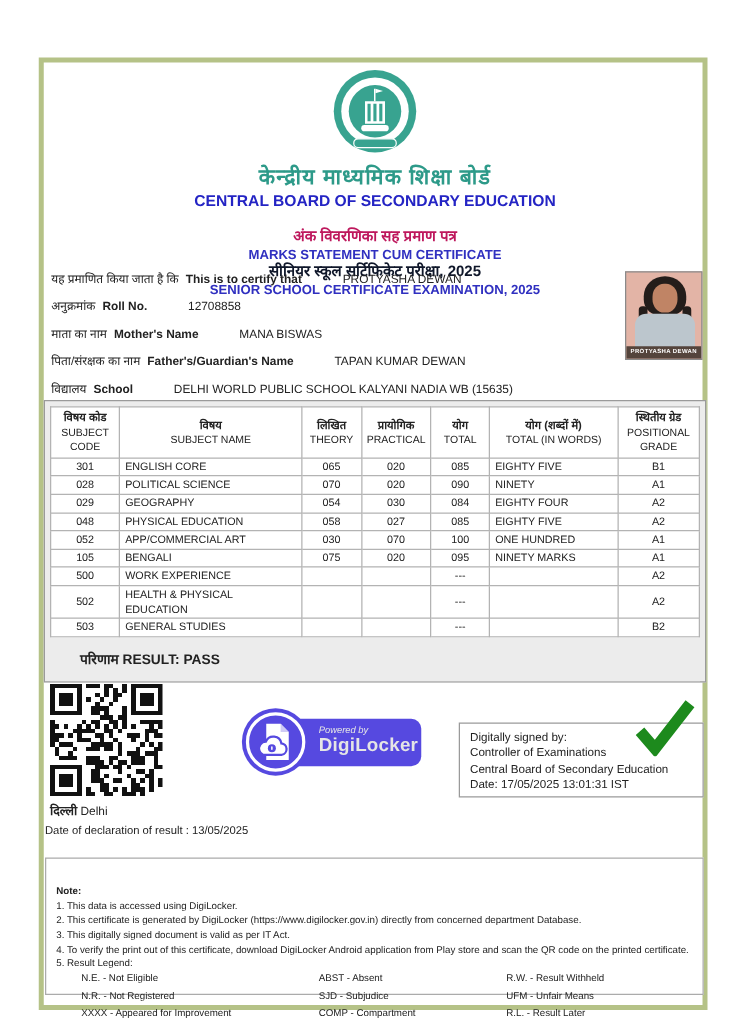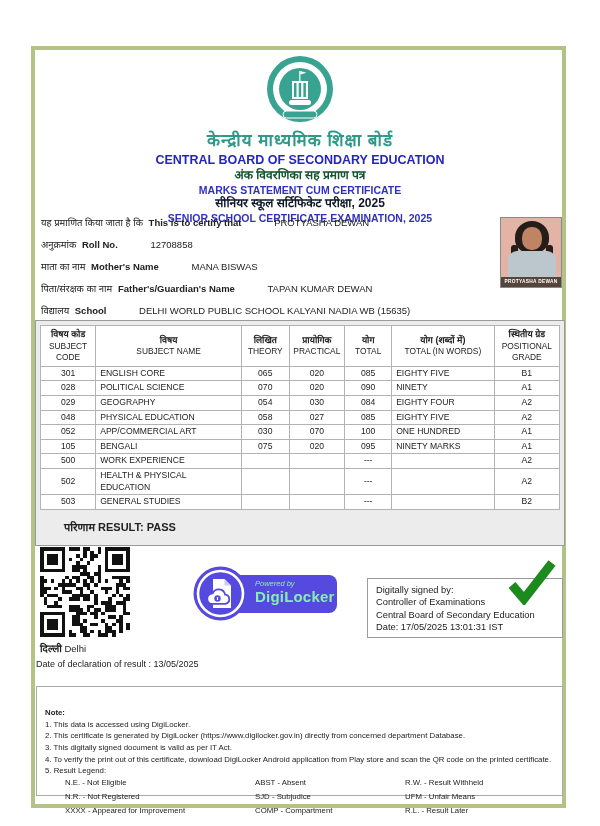"अंक विवरणिका सह प्रमाण पत्र" .t-doc-hi { color: #14532d -> #be185d; margin-top: 2px -> 15px }
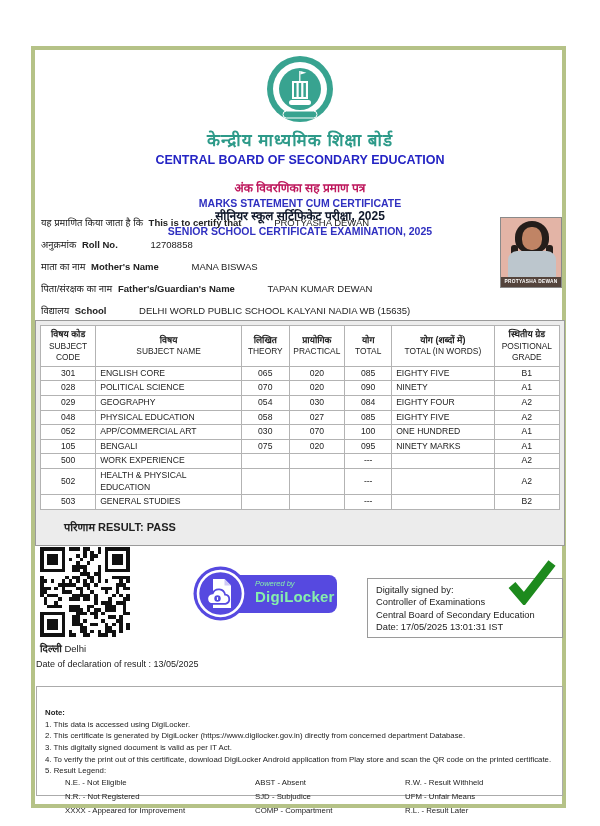"Powered by" .badge .pill { color: #86efac -> #e5e5e5 }
